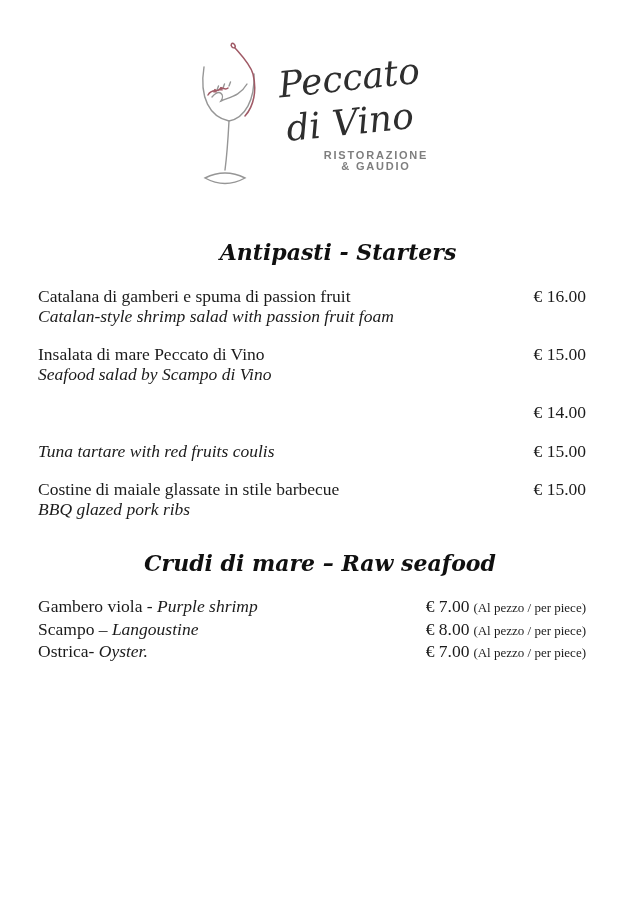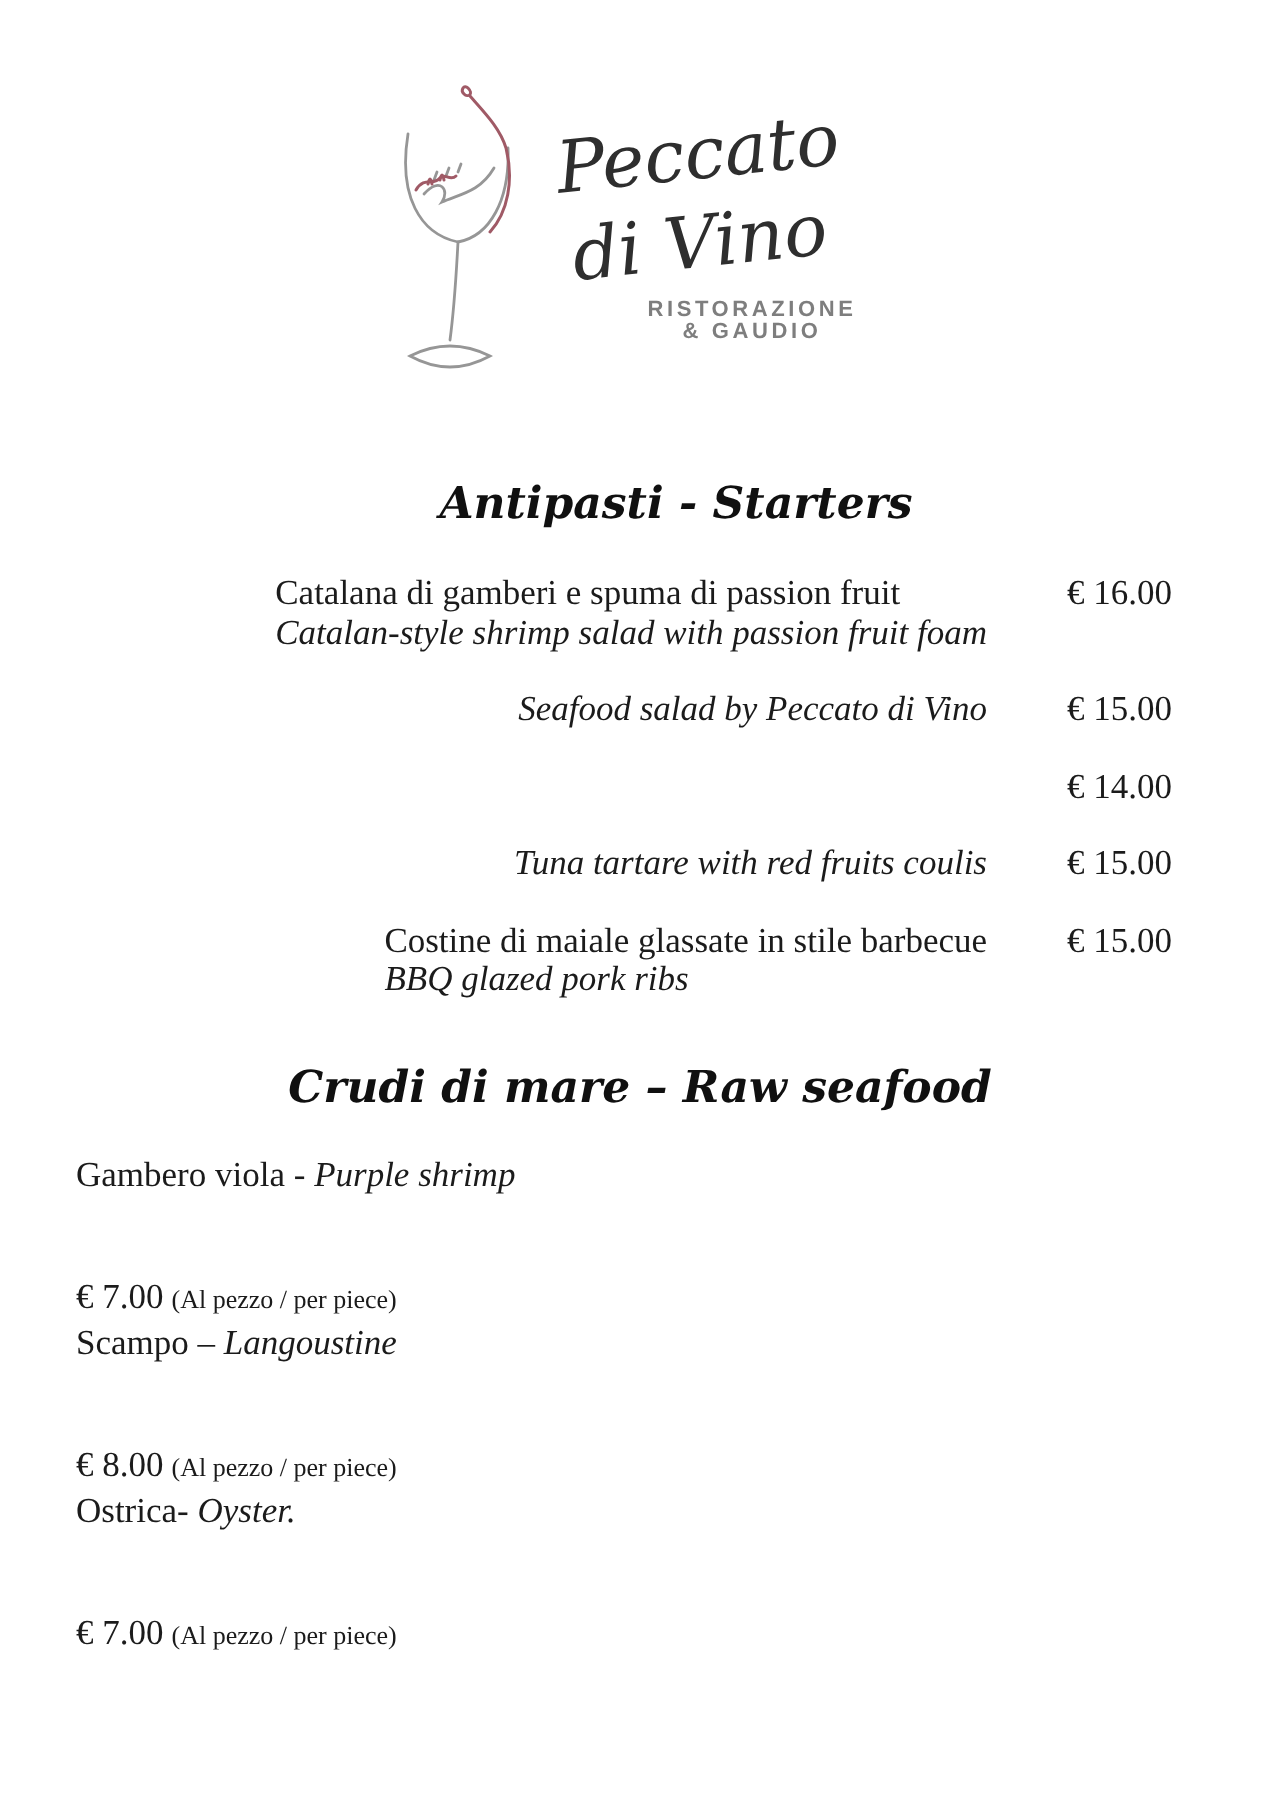"Catalana di gamberi e spuma" .row { gap: 40px -> none; justify-content: flex-end -> space-between }
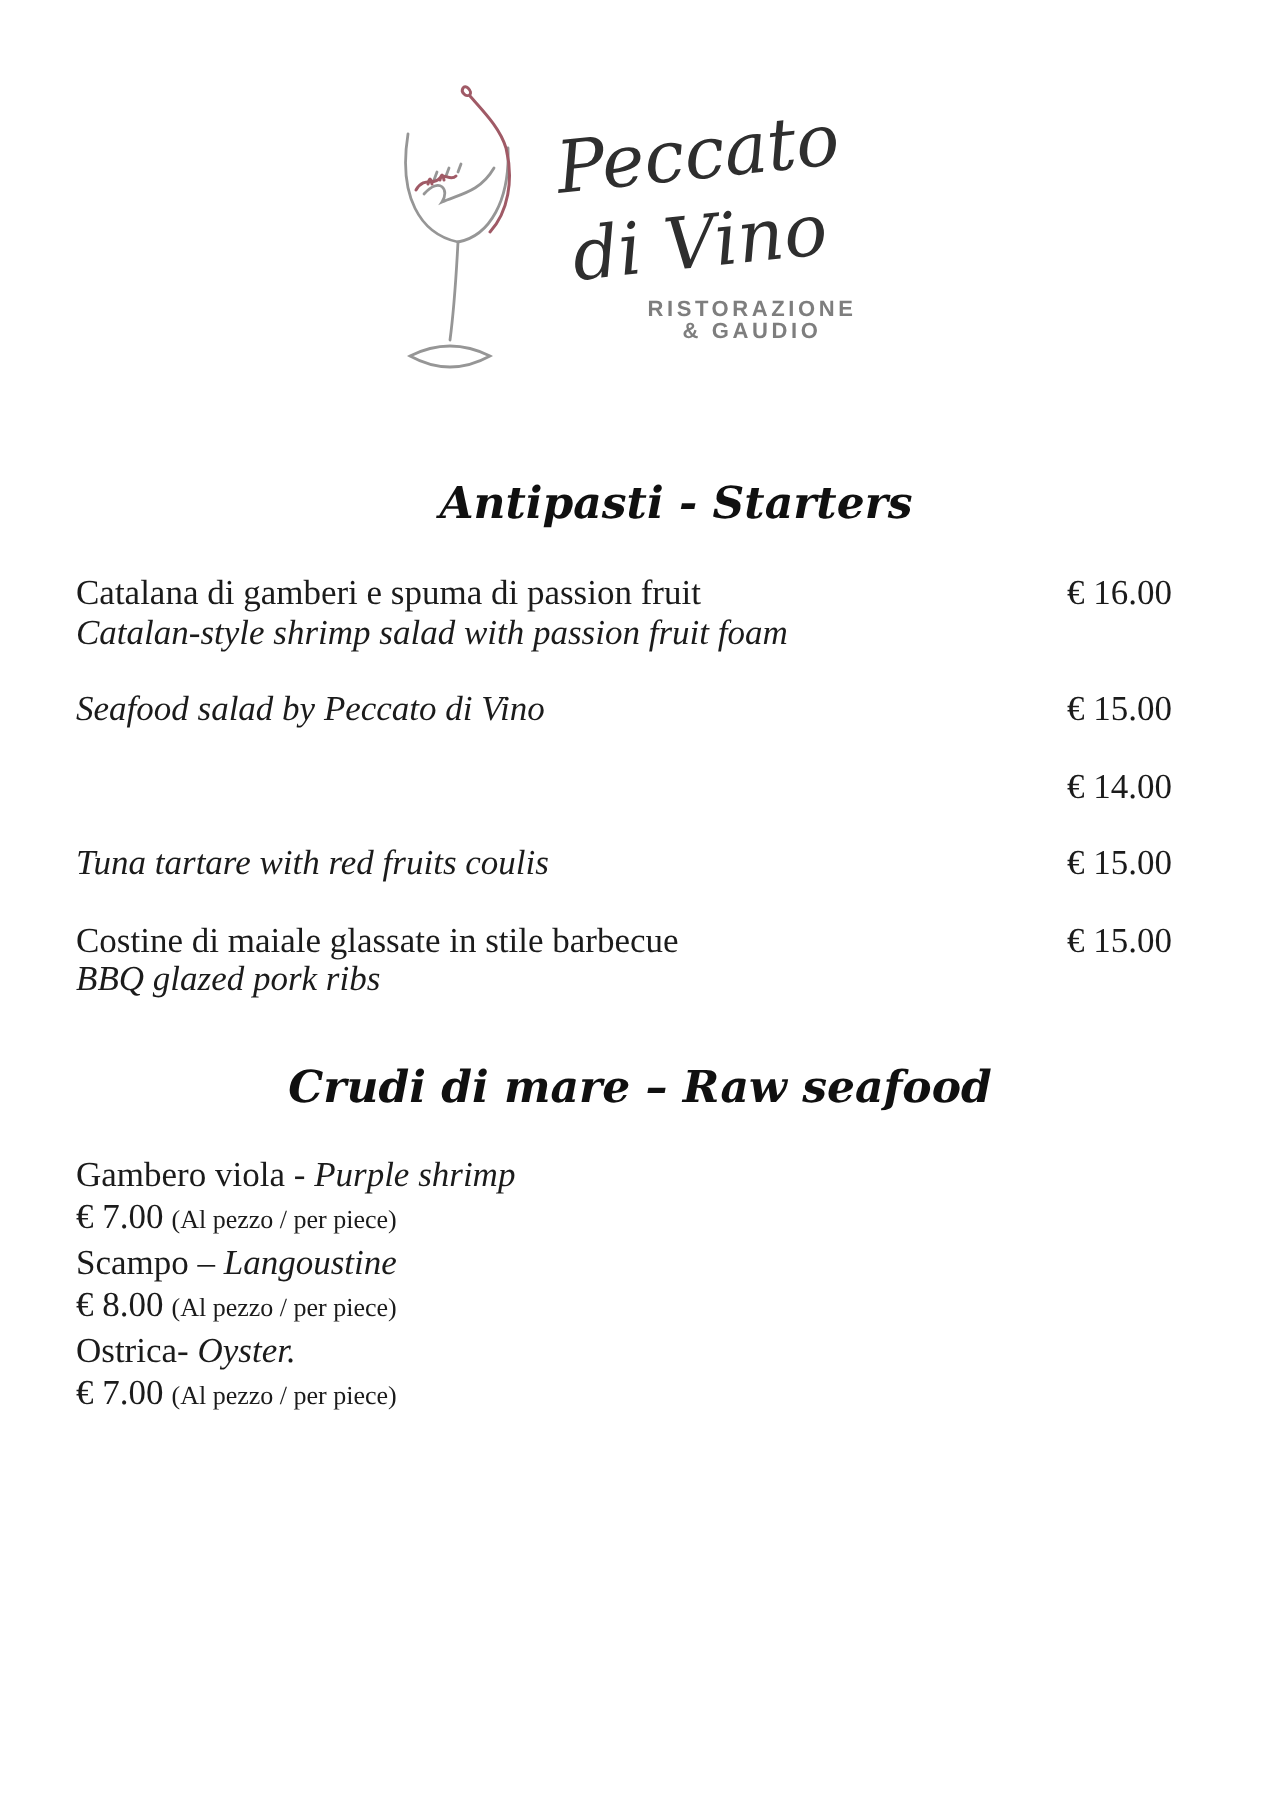"Insalata di mare Peccato di" div.name-line { html: none -> <div><span>Insalata di mare Peccato di Vino</span></div> }
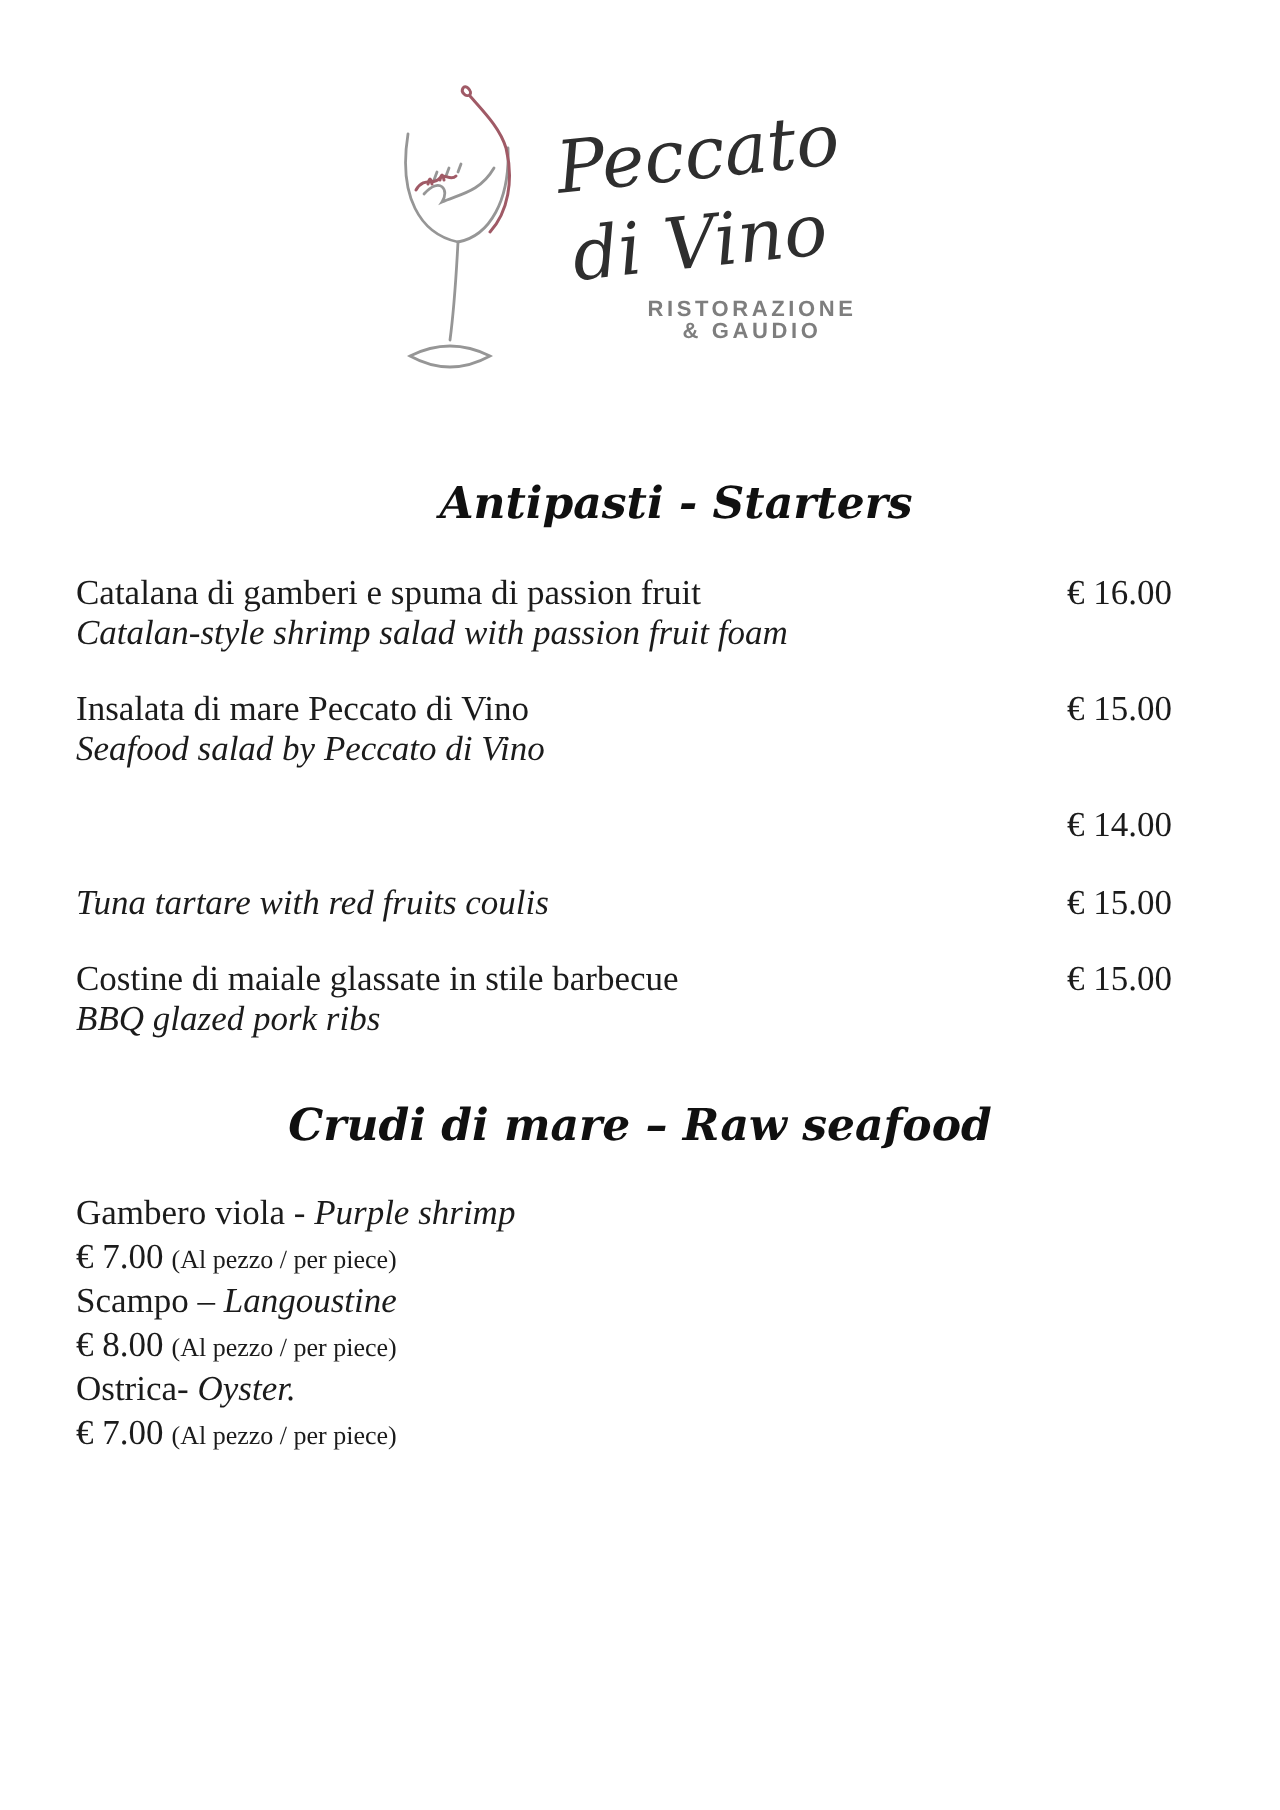"Seafood salad by Peccato di" em.desc { text: Peccato -> Scampo }
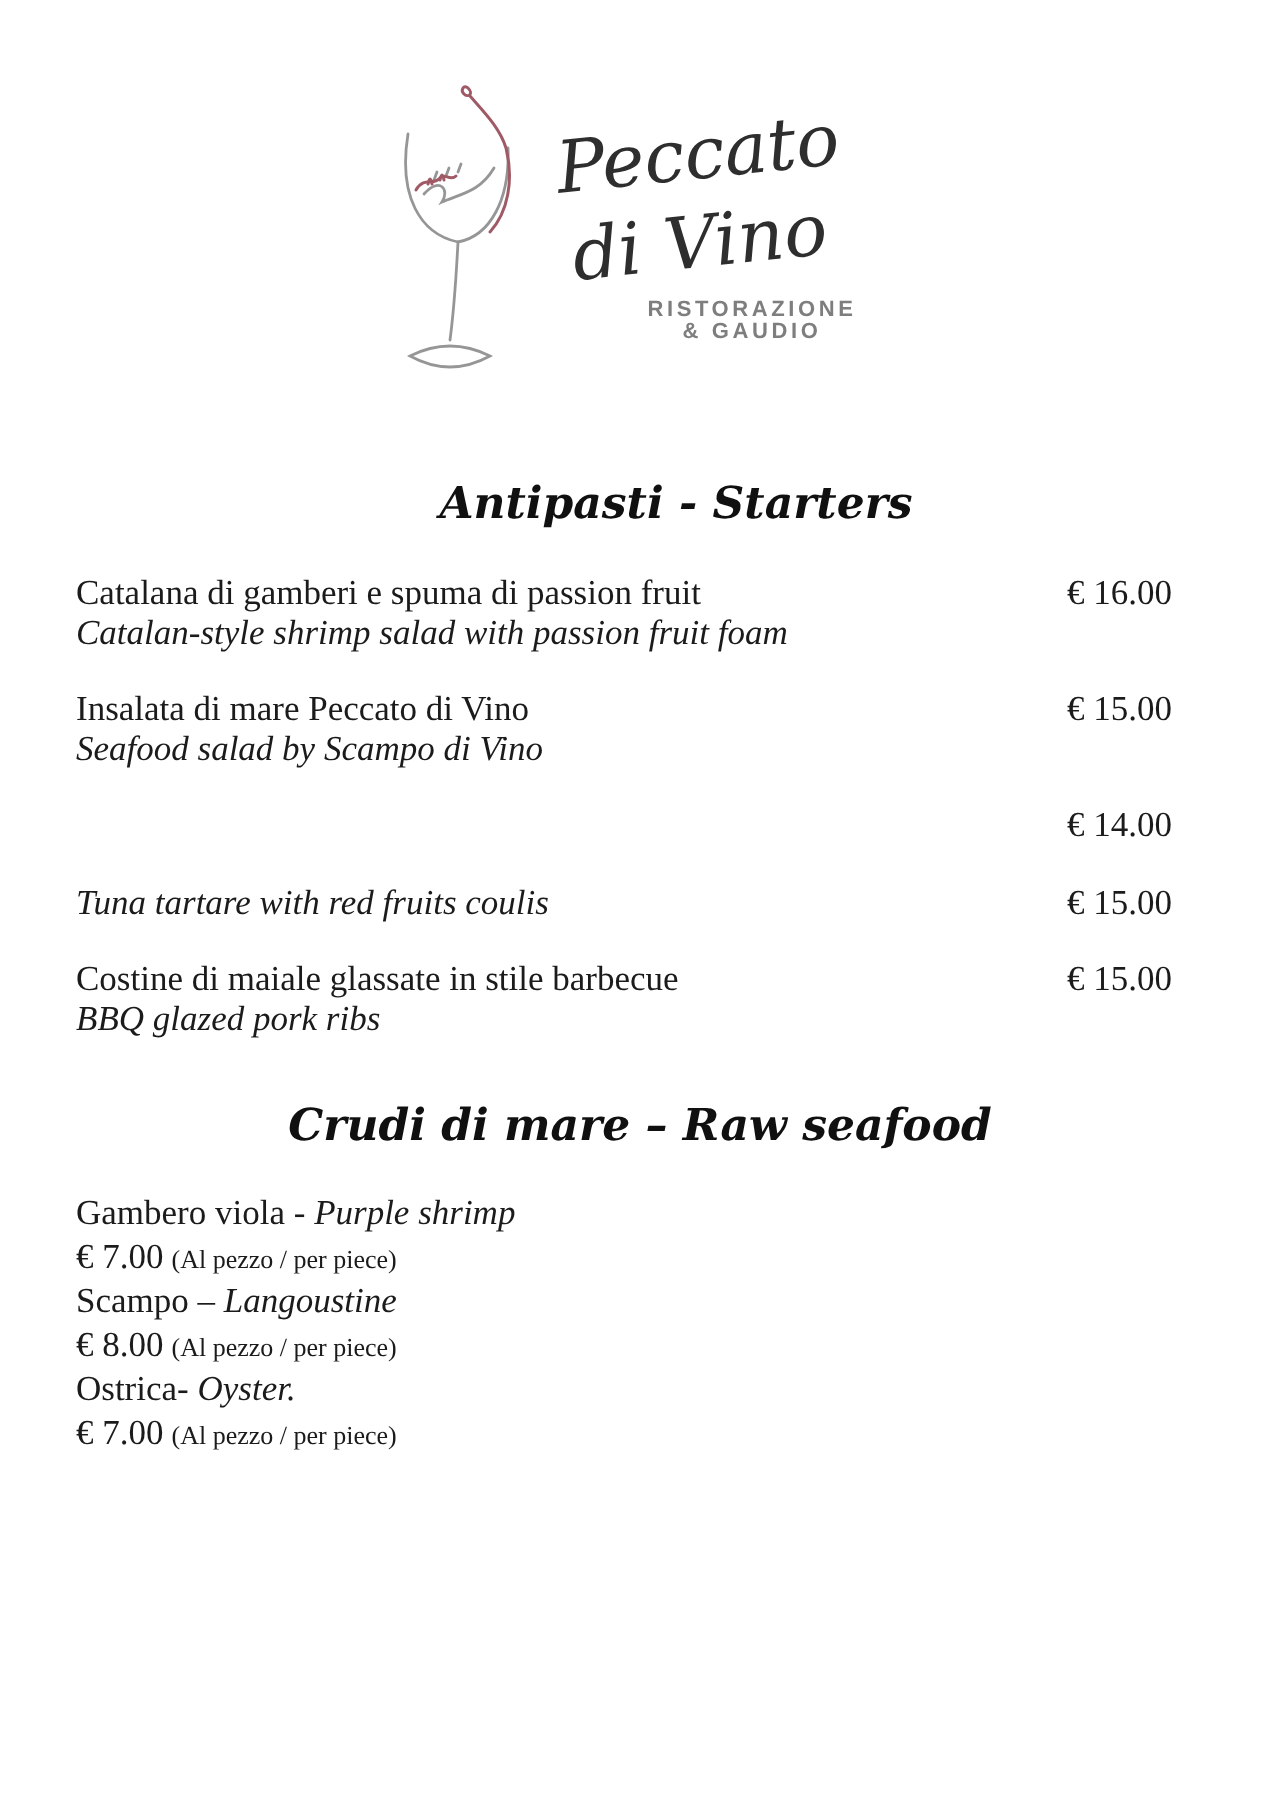"Gambero viola - Purple shrimp" #sec1 .row { flex-direction: column -> none }
